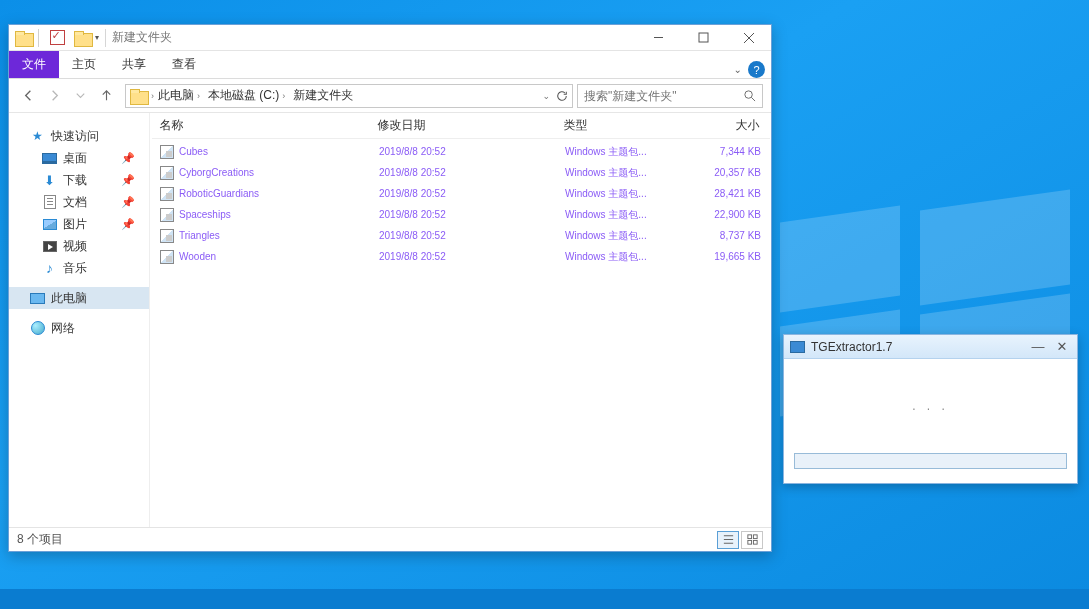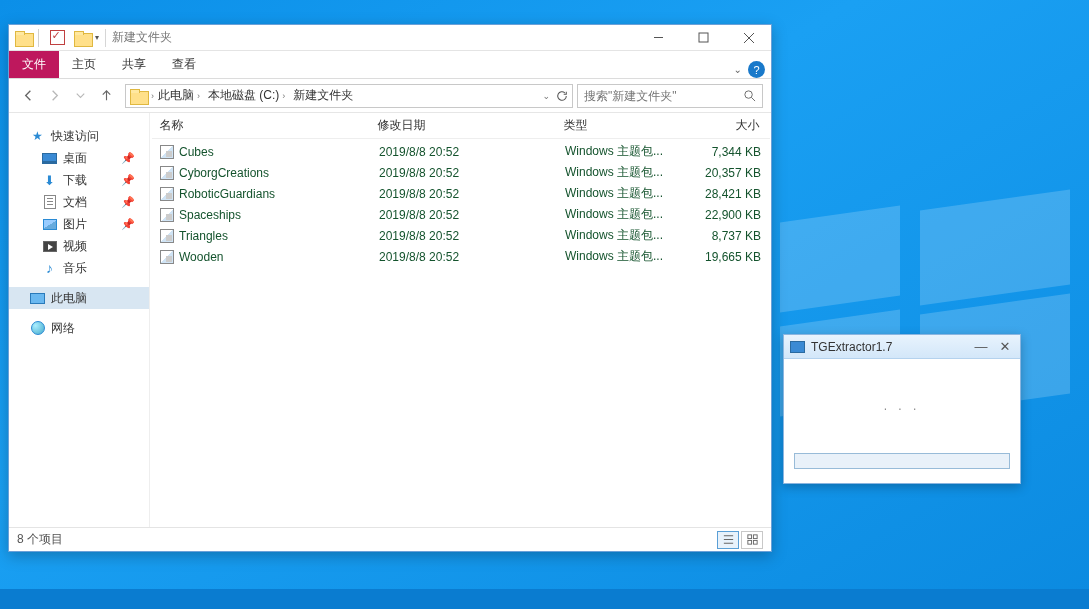"文件" .ribbon-tab.file { background: #be185d -> #6d28d9 }
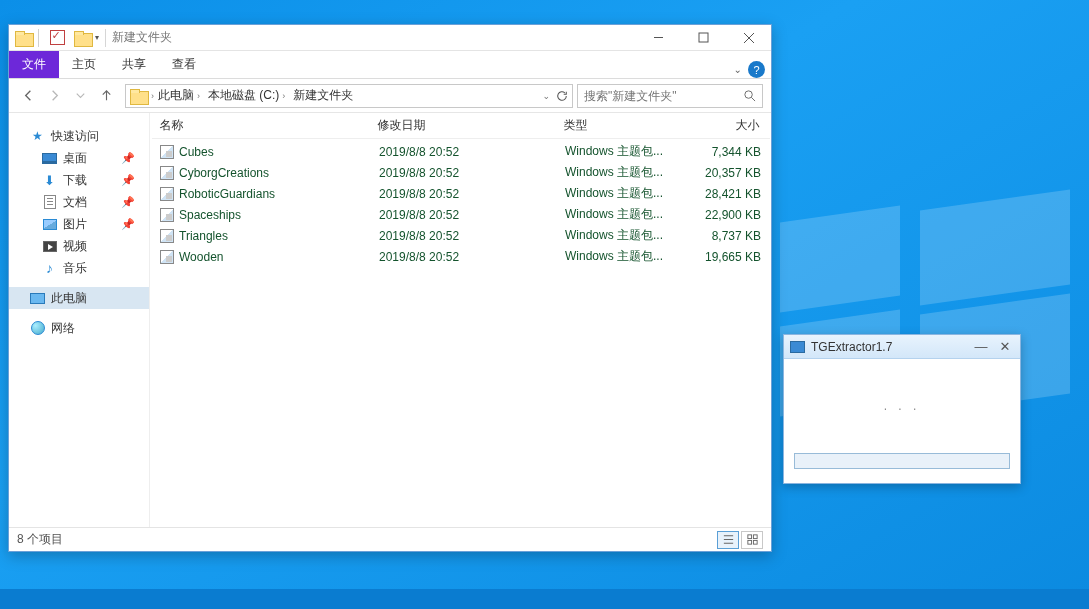"Cubes" .frow { color: #14532d -> #8b5cf6; font-size: 12px -> 10px }
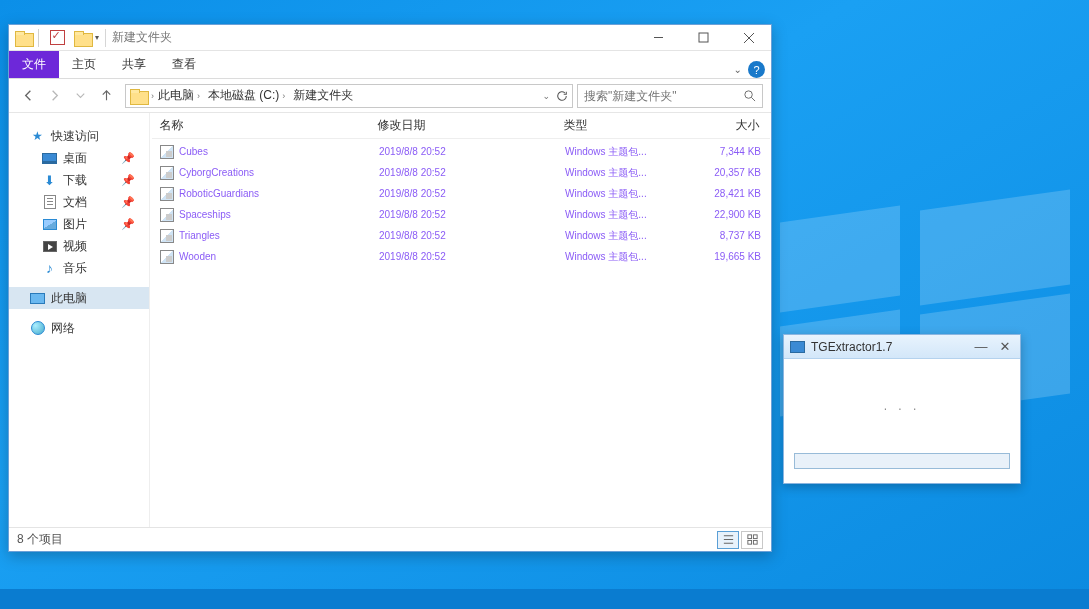"TGExtractor1.7" .small-win { width: 238px -> 295px }
